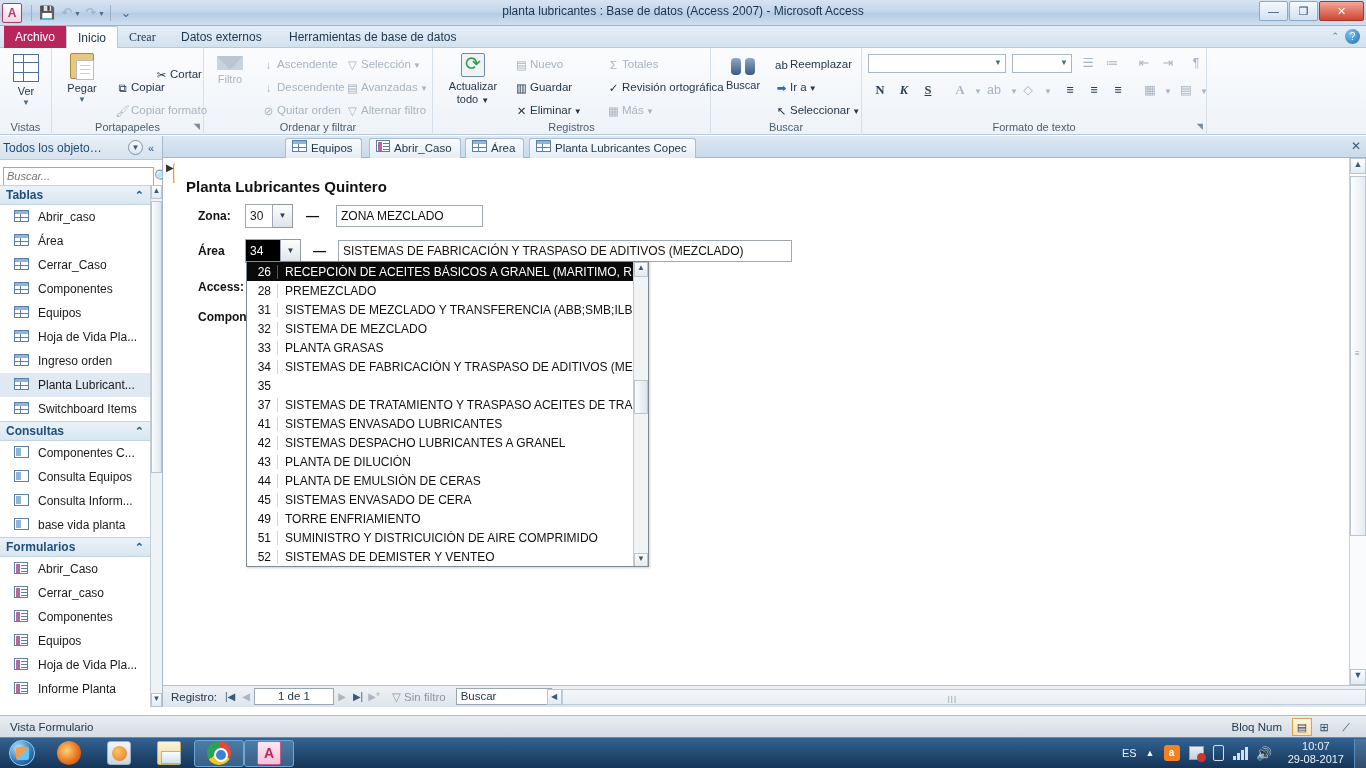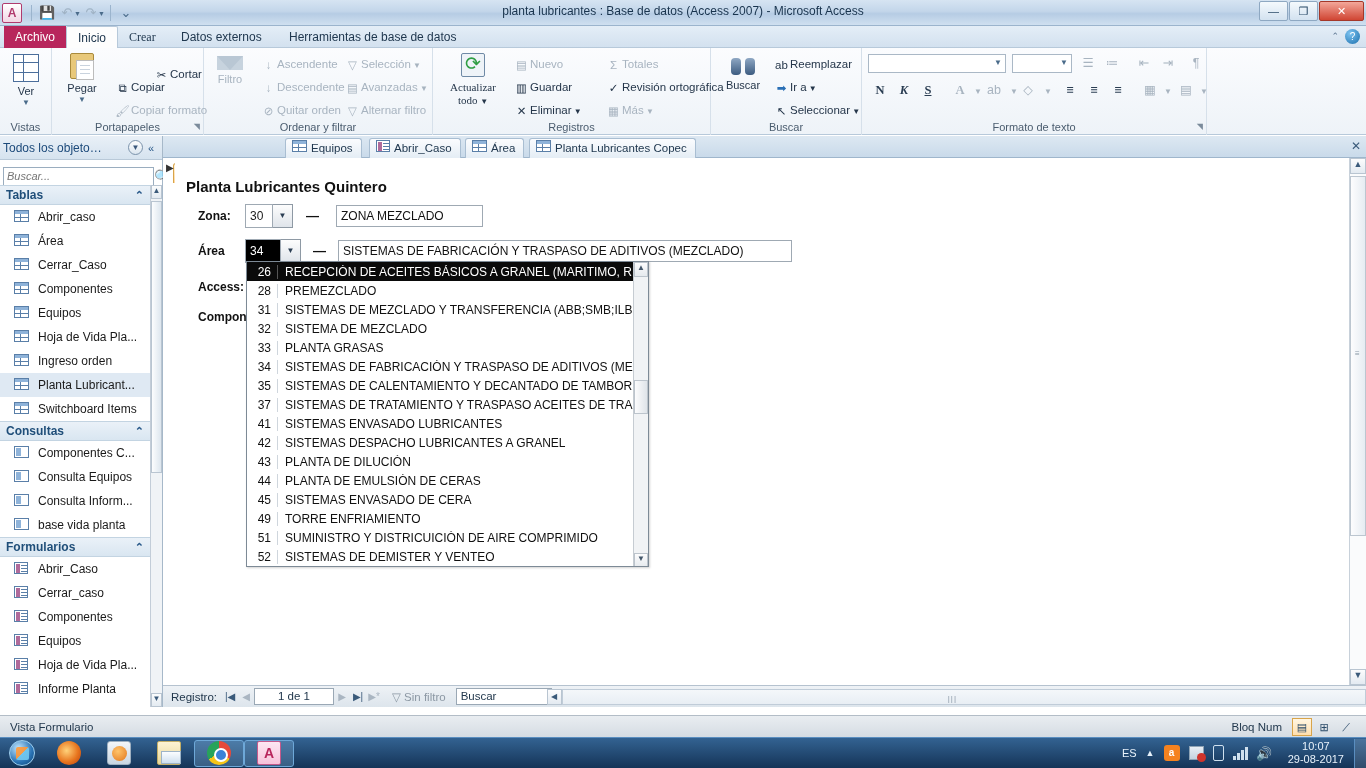"Actualizar" div.bigbtn { font-family: Liberation Serif, serif -> none }
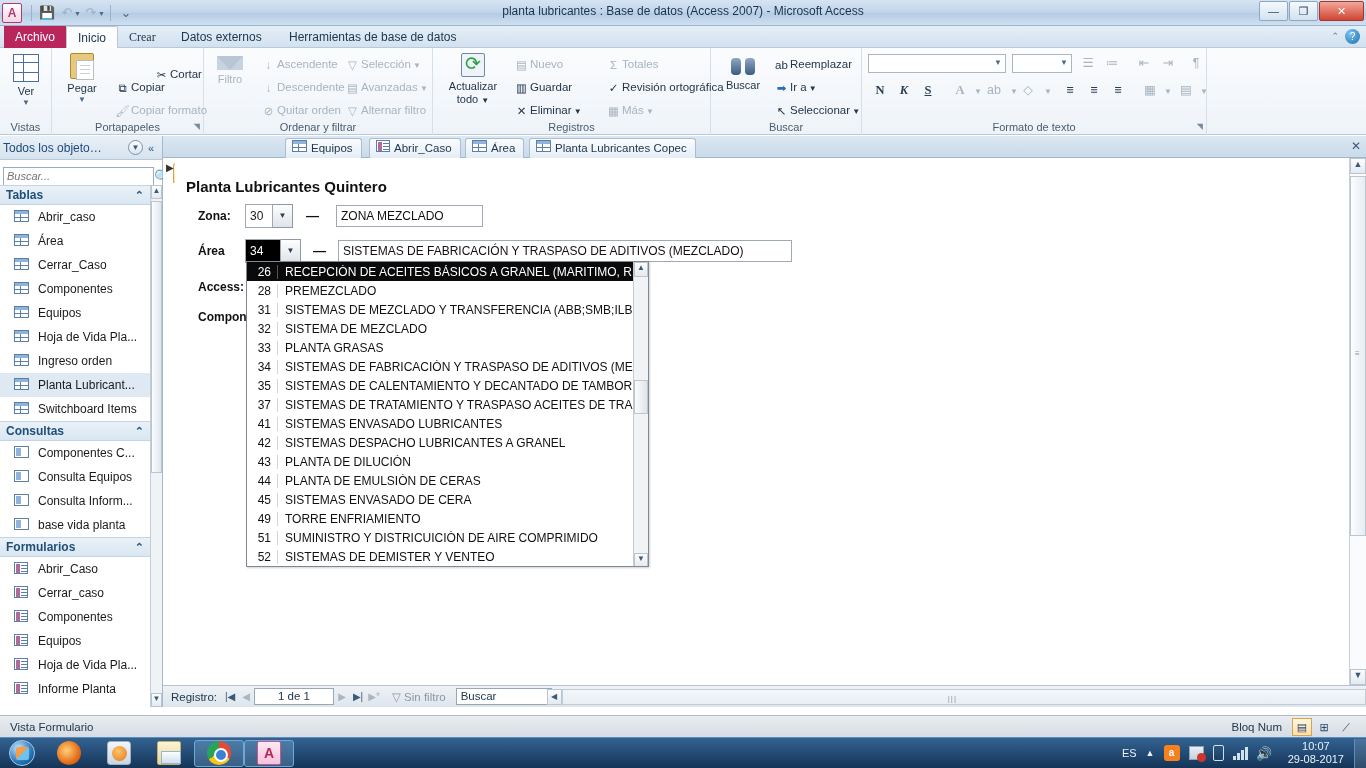"SISTEMAS DE CALENTAMIENTO Y DECANTADO" span.nm { html: <span>SISTEMAS DE CALENTAMIENTO Y DECANTADO DE TAMBOR</span> -> none }
